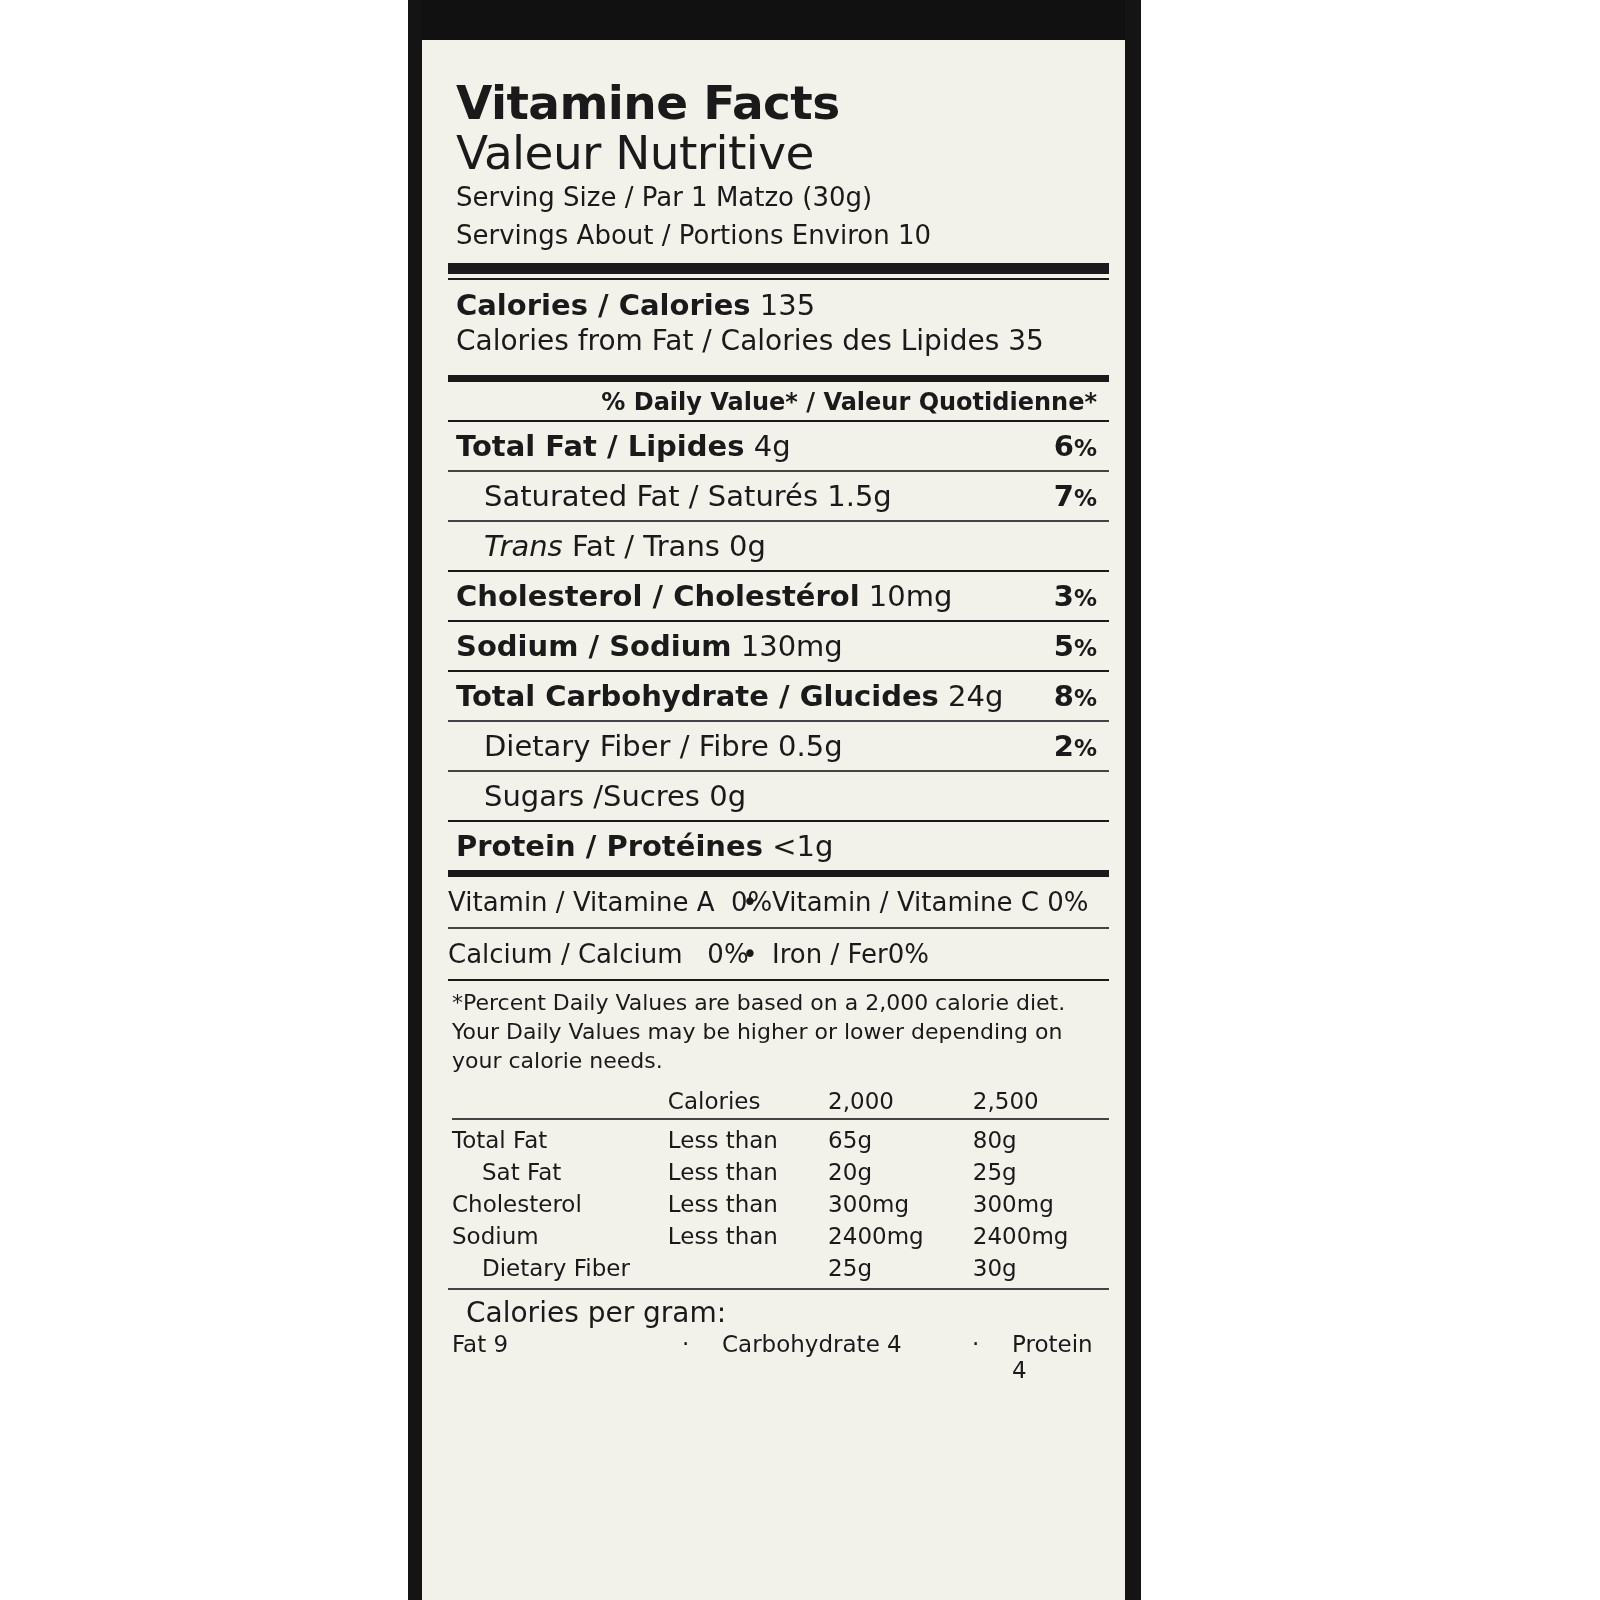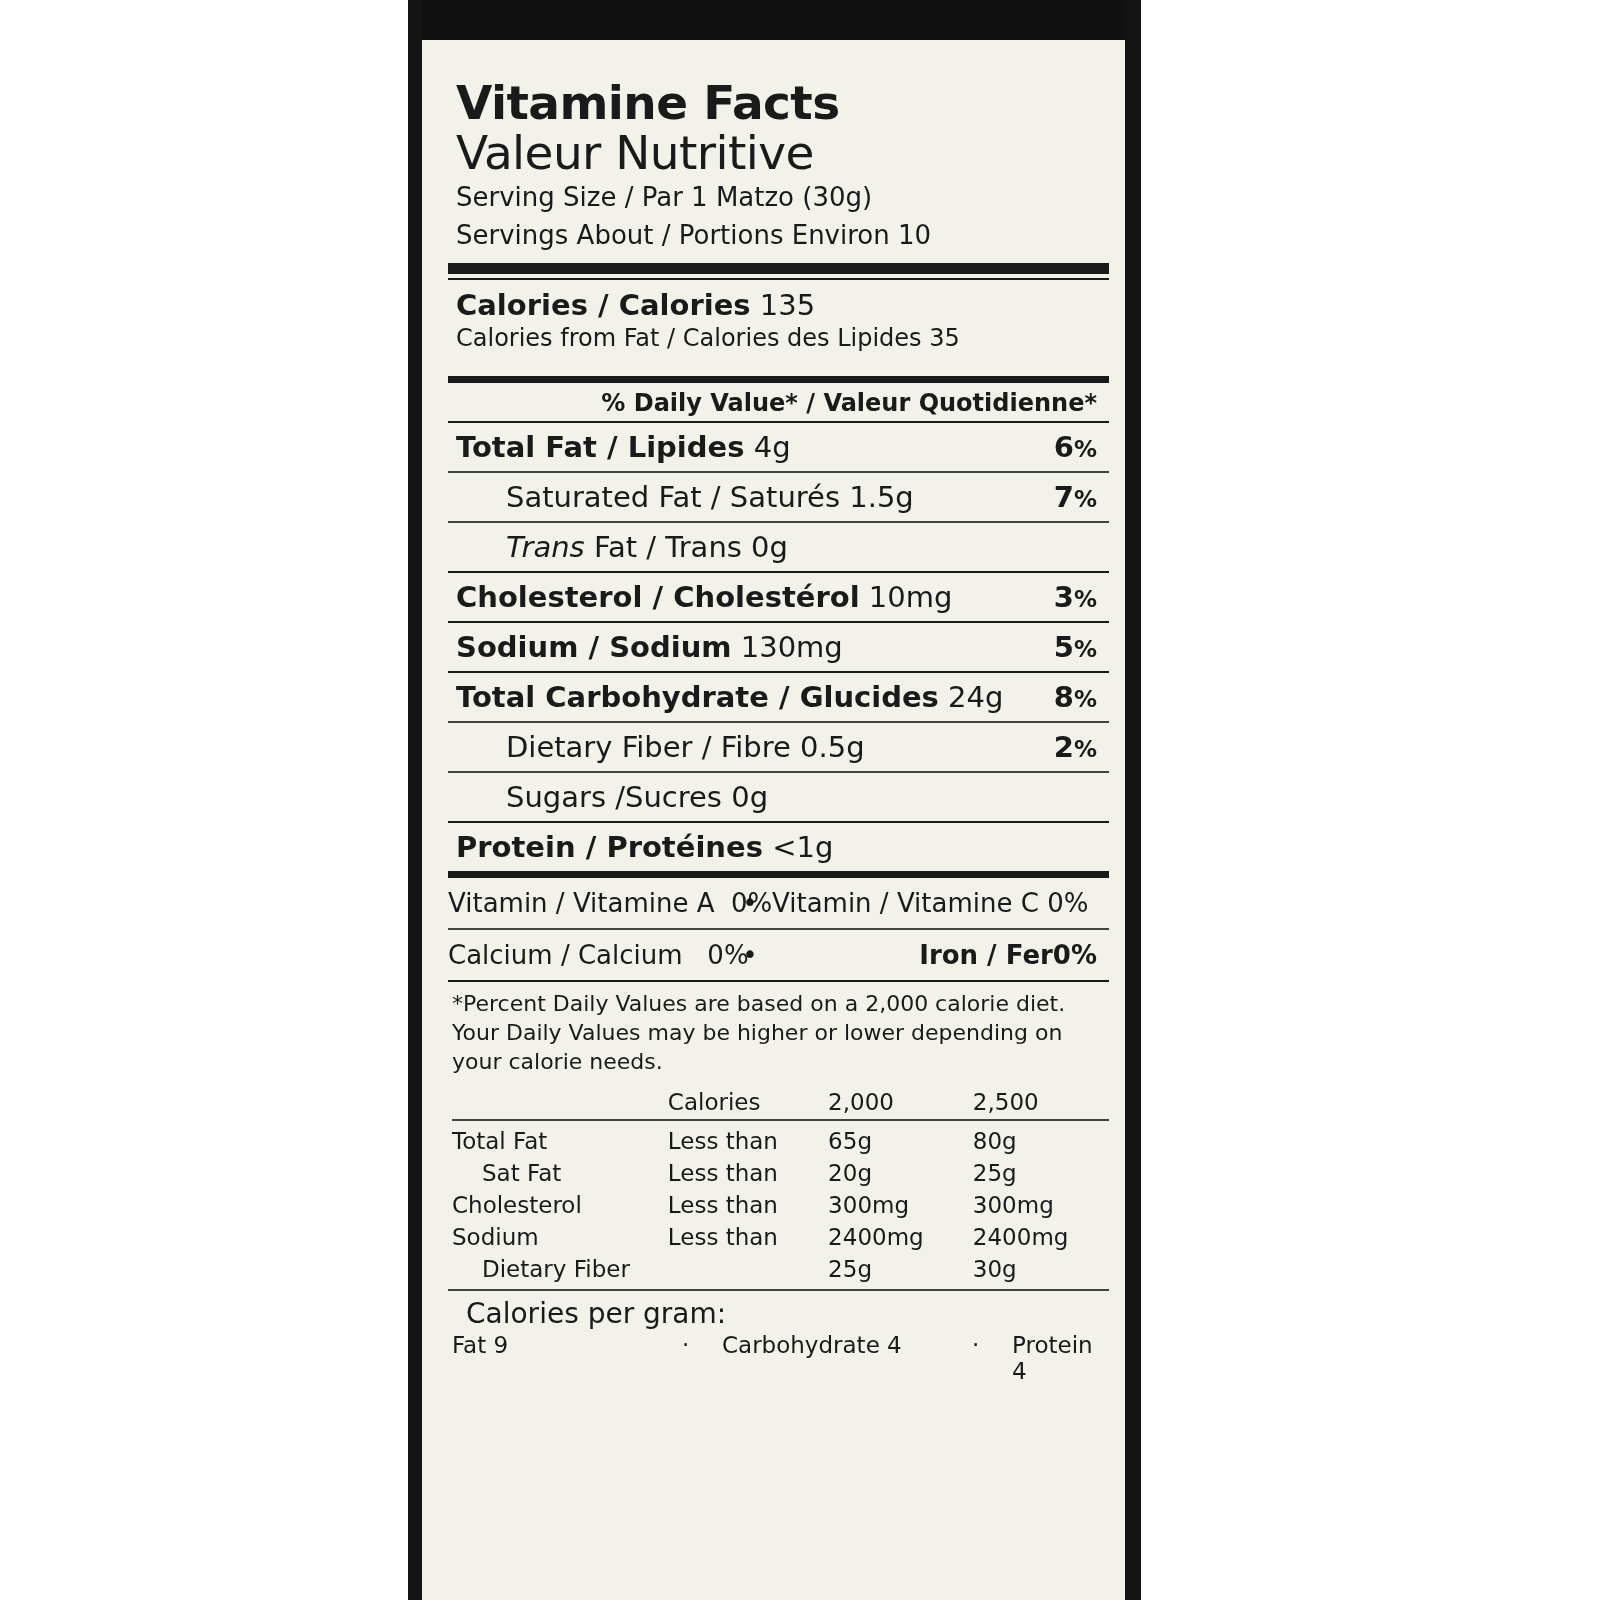"Calories from Fat / Calories" .cal-sub { font-size: 24px -> 28px; margin: 2px 0 24px 18px -> 2px 0 18px 18px }
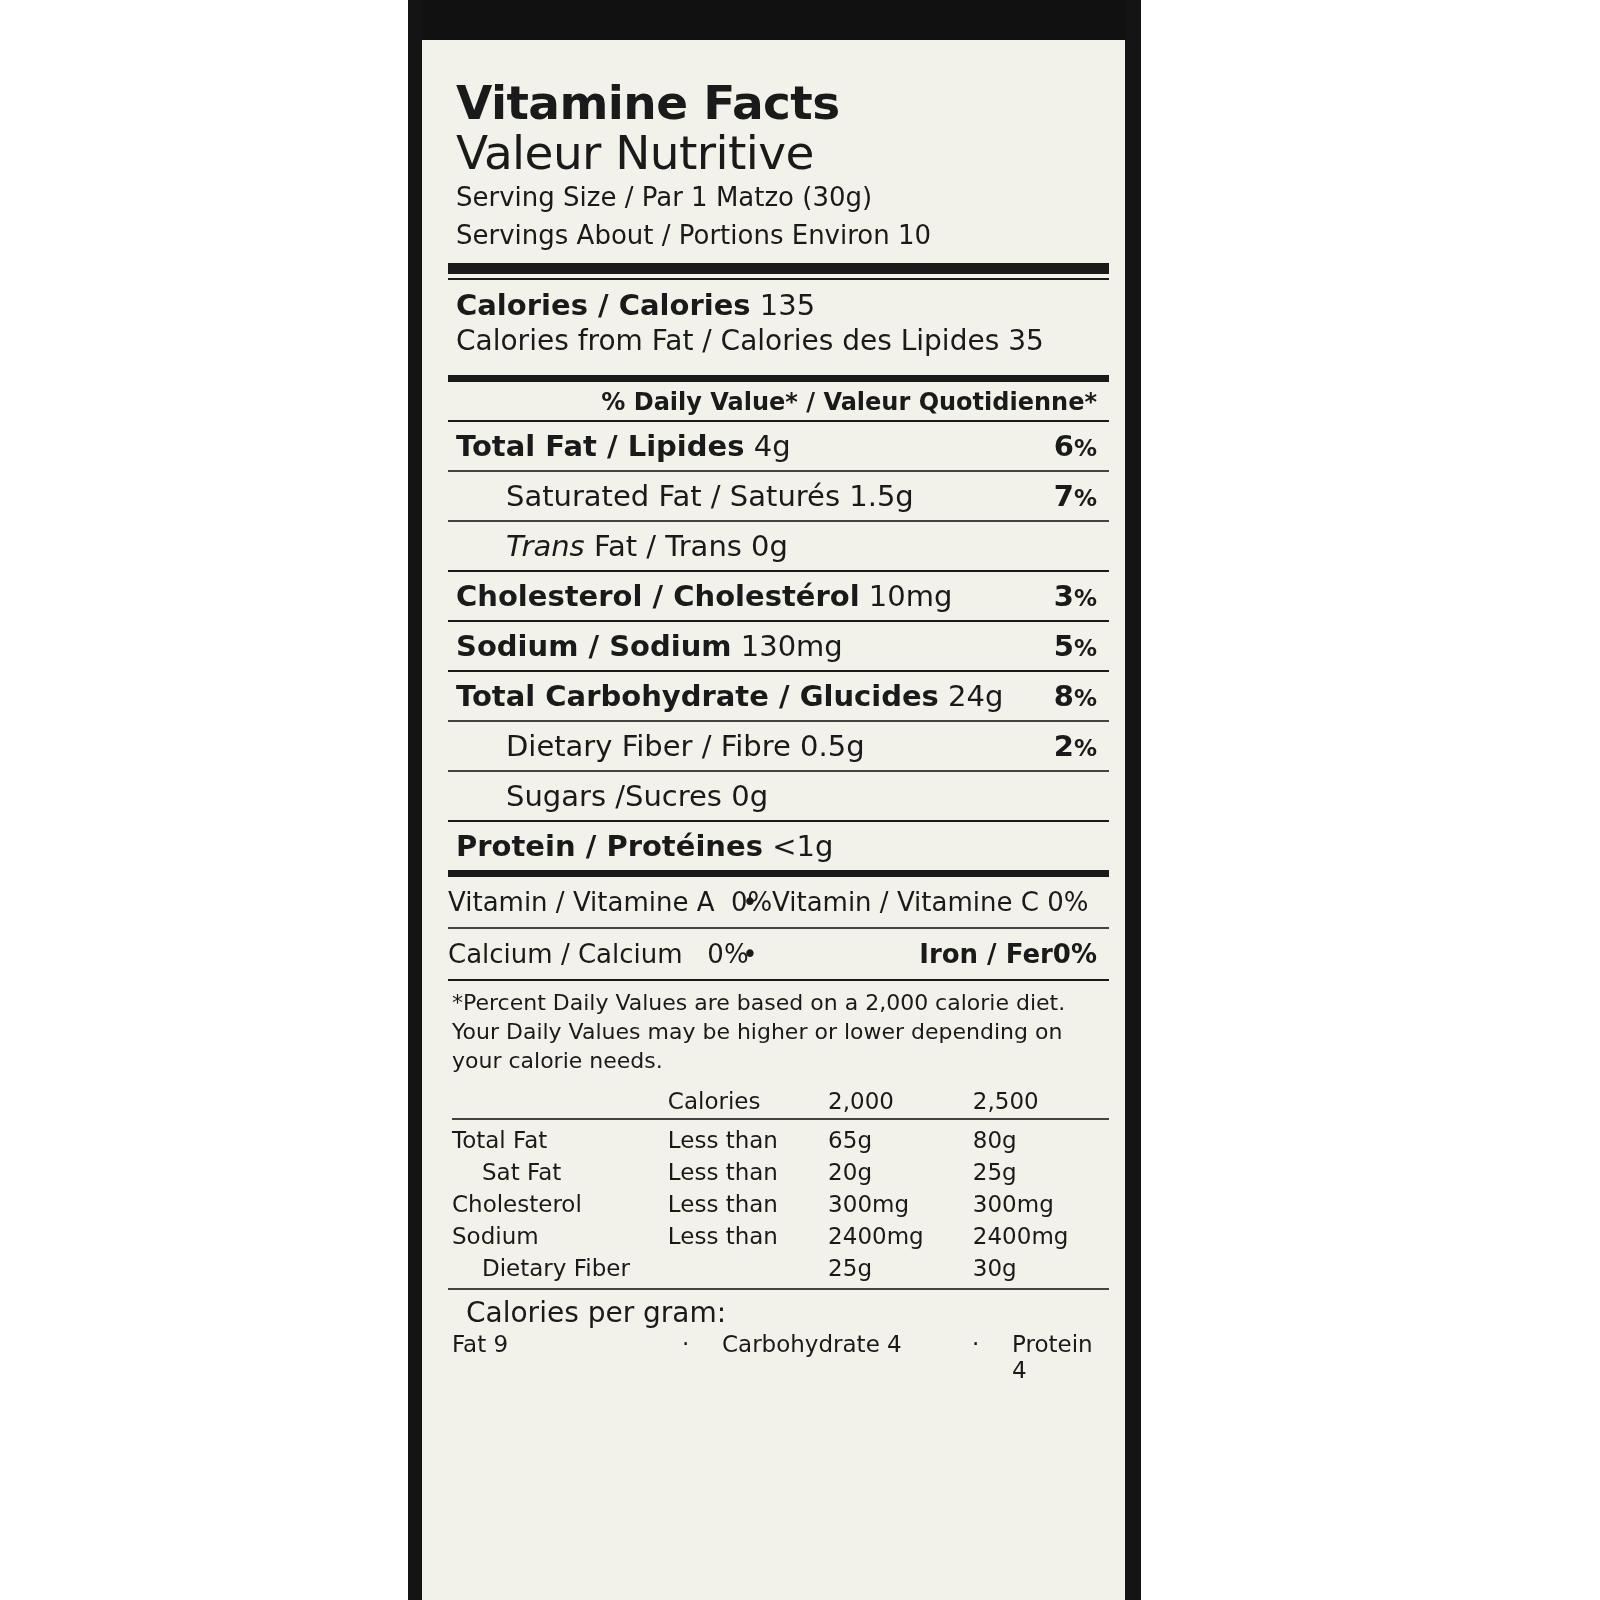"Saturated Fat / Saturés 1.5g" .row.indent { margin-left: 68px -> 46px }
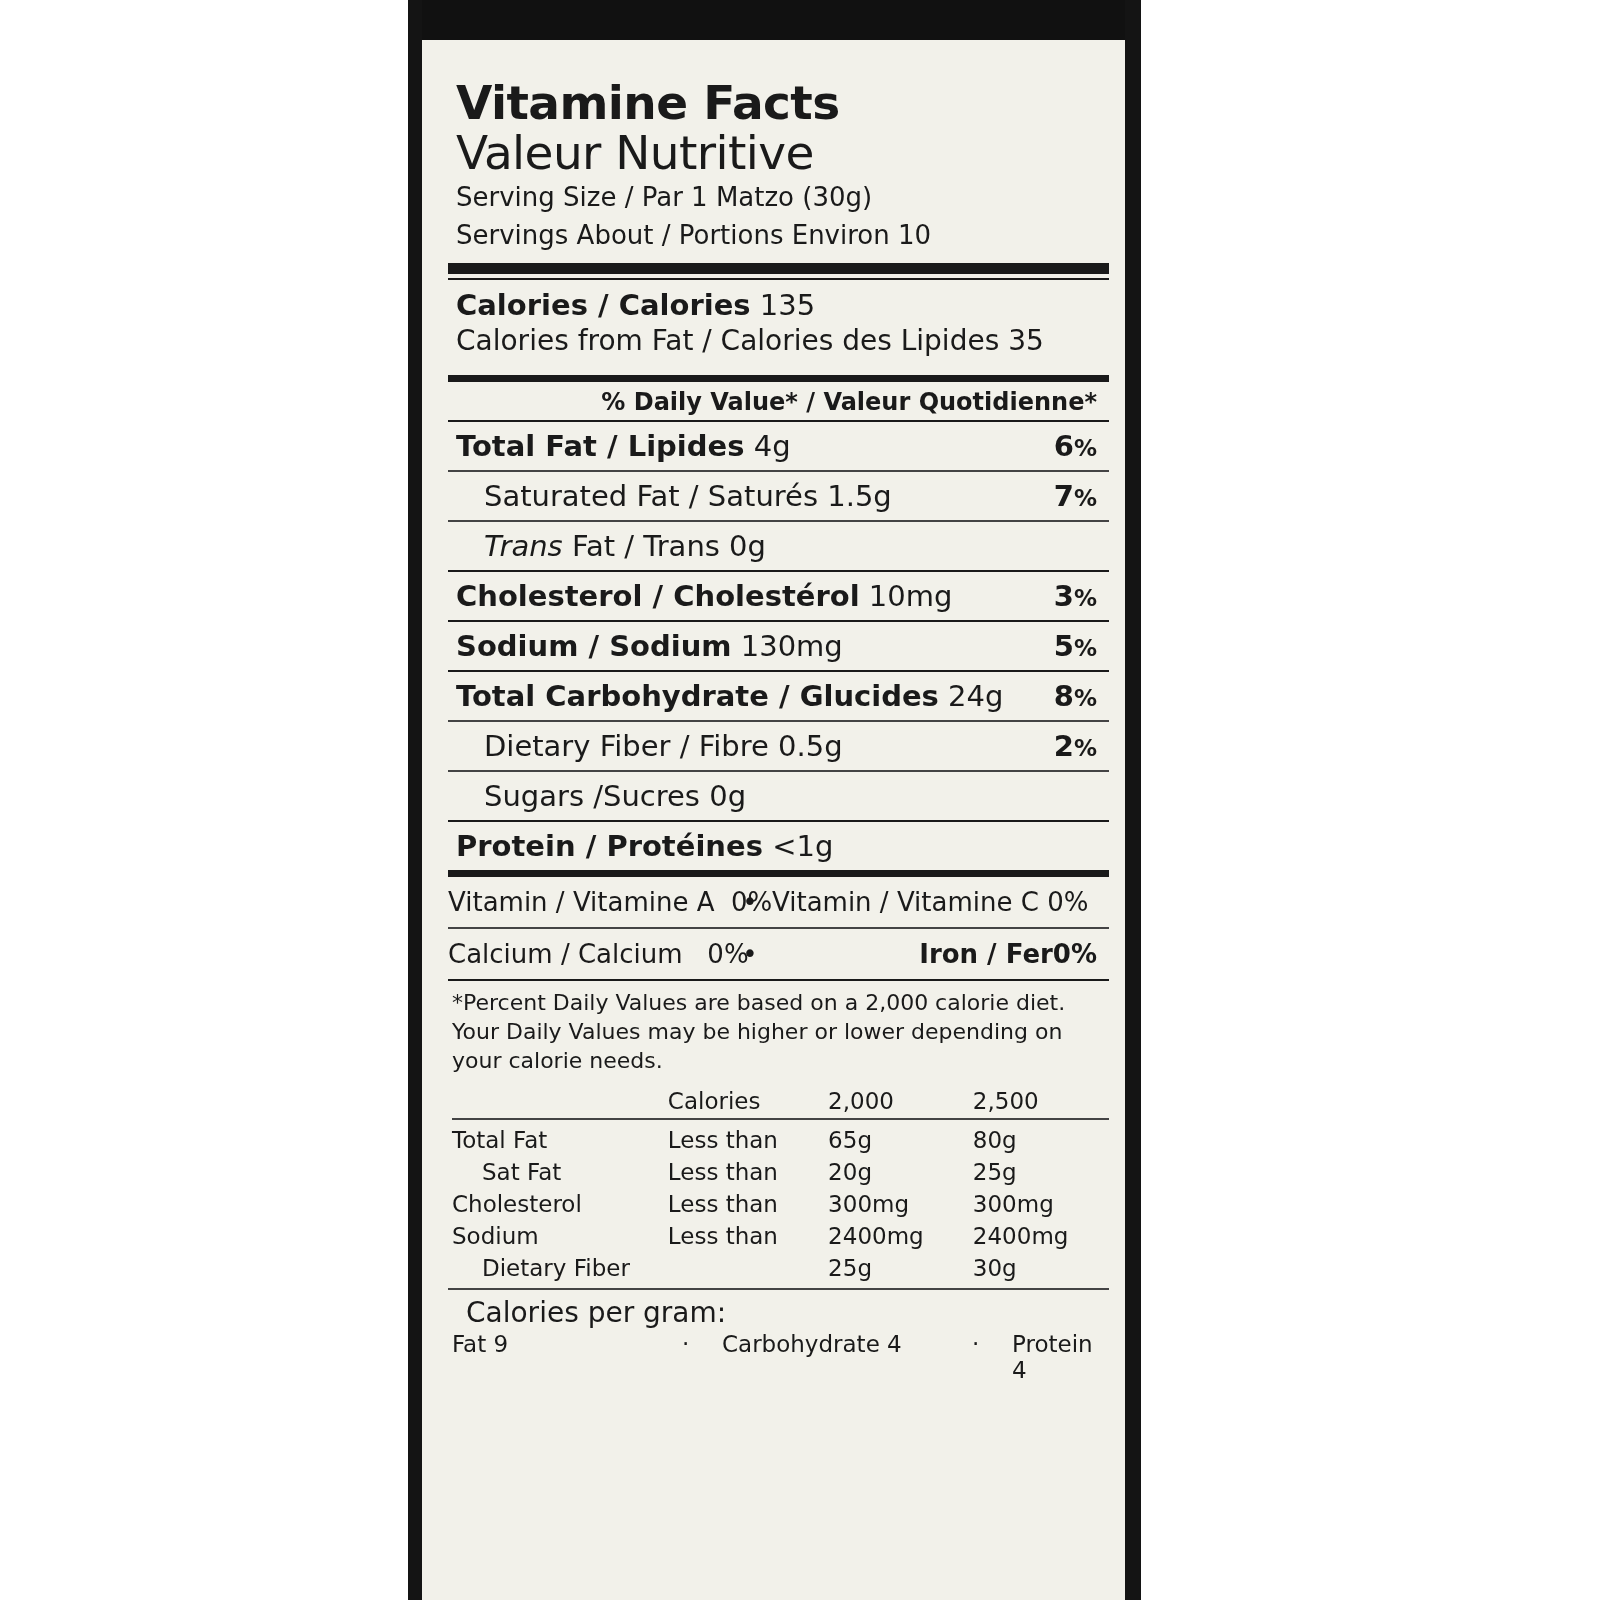"Iron / Fer" span.vit-cell { font-weight: bold -> none; justify-content: flex-end -> flex-start }
